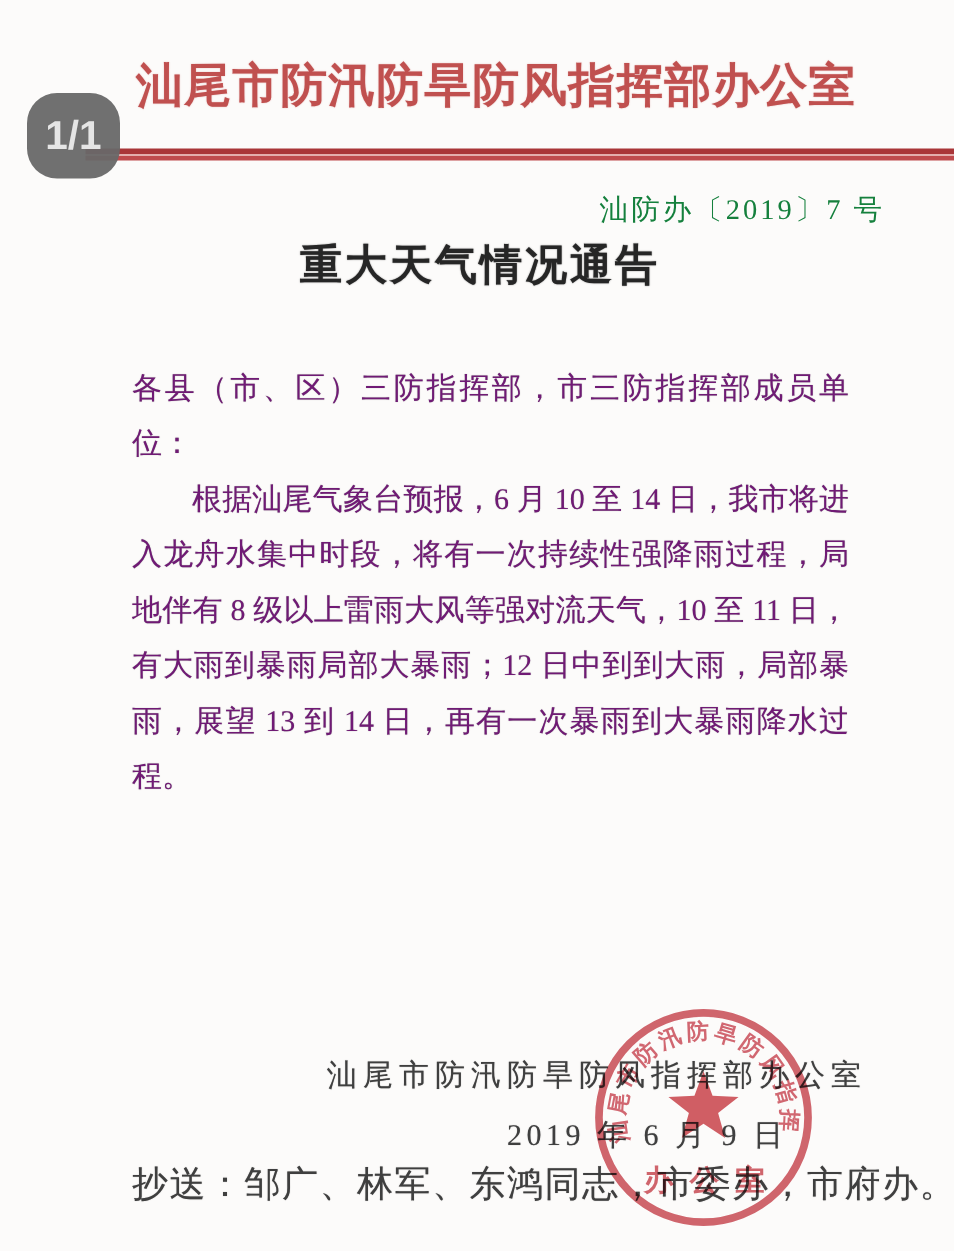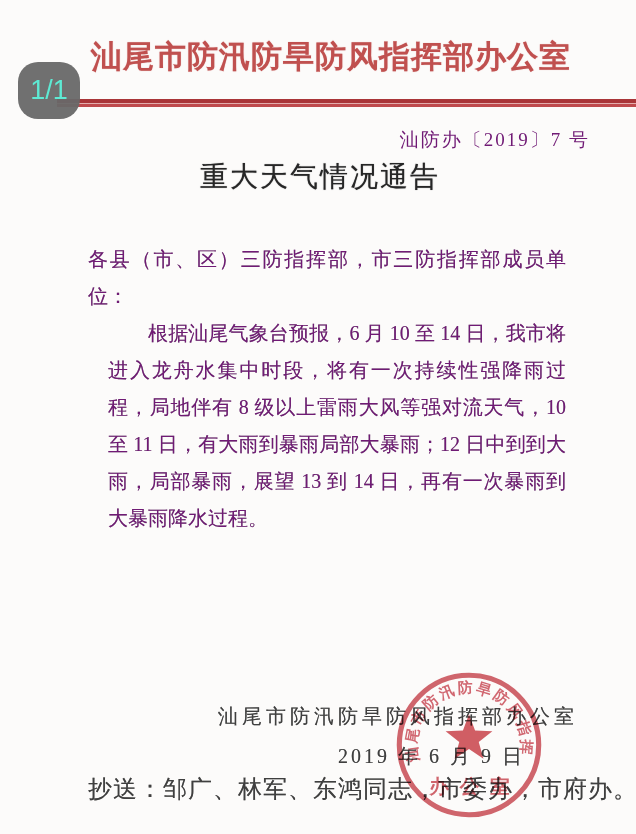"1/1" .page-badge { color: #5eead4 -> #e5e5e5; font-weight: normal -> bold }
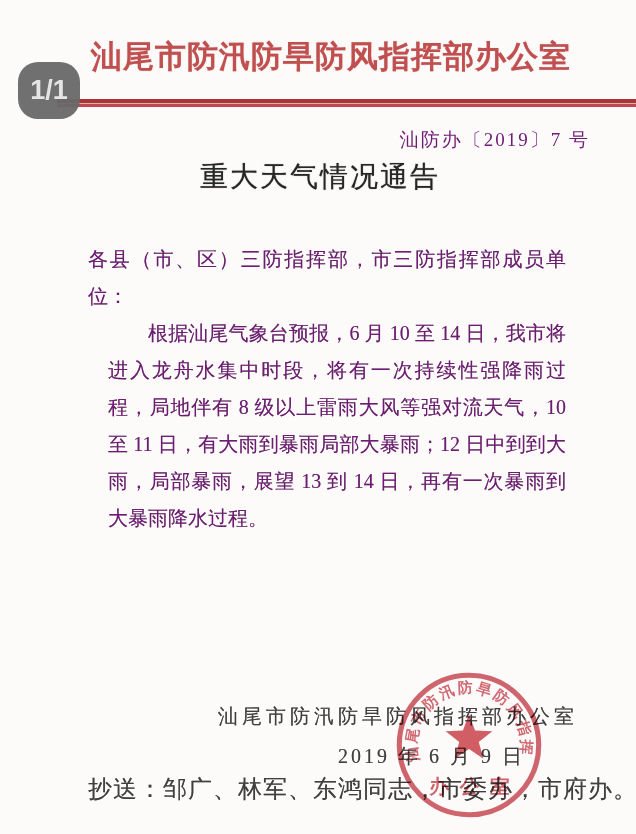"汕防办〔2019〕7 号" .doc-number { color: #701a75 -> #15803d }
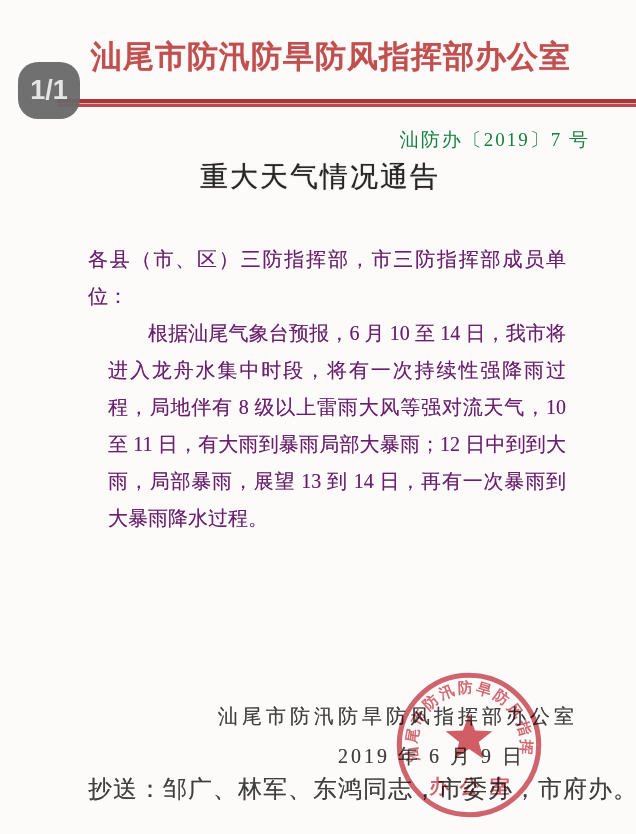"重大天气情况通告" .doc-title { font-weight: normal -> bold }
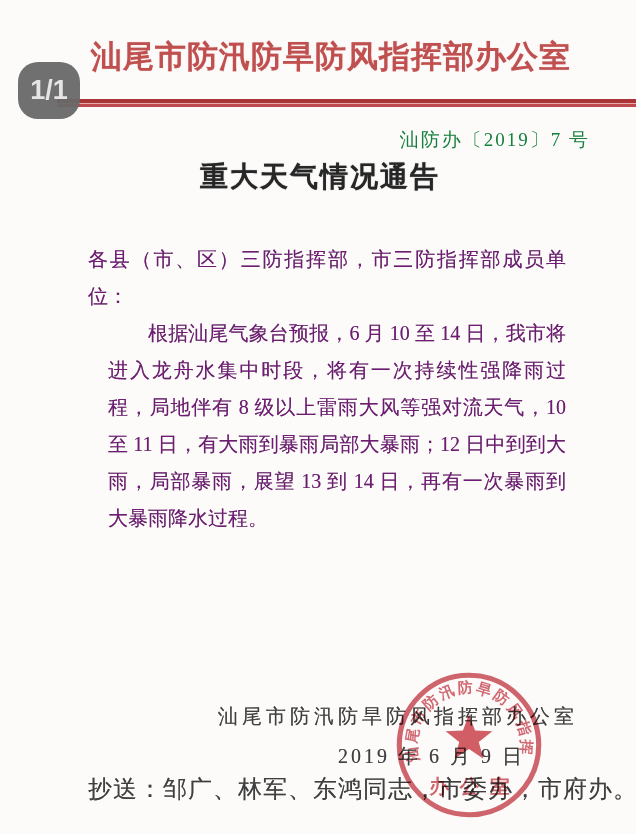"根据汕尾气象台预报，6 月 10 至 14" .body-text p.indent { margin-left: 20px -> none }
